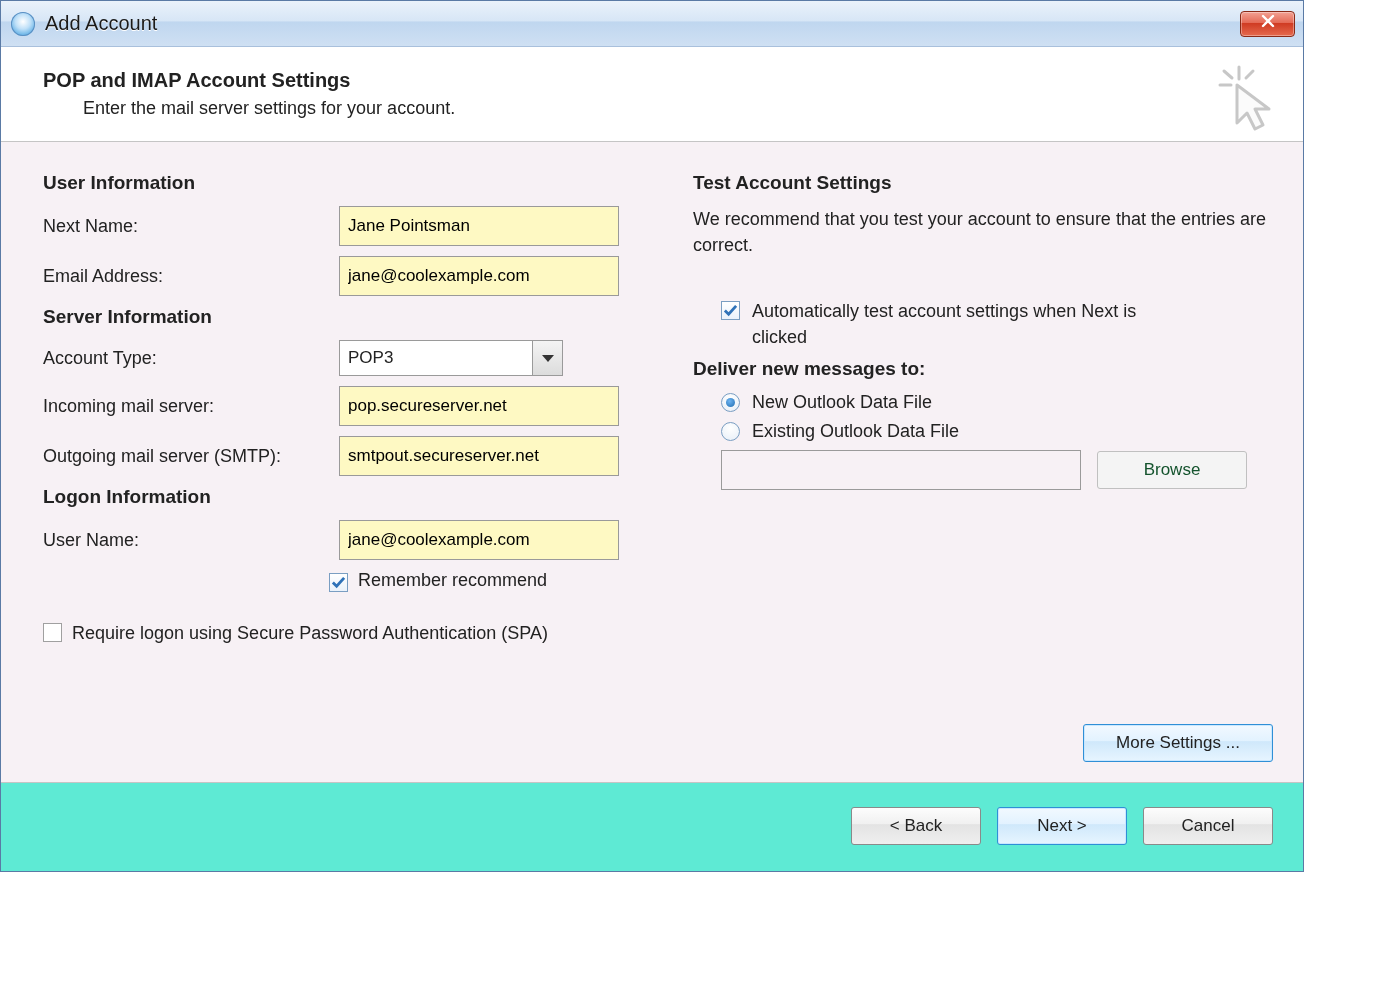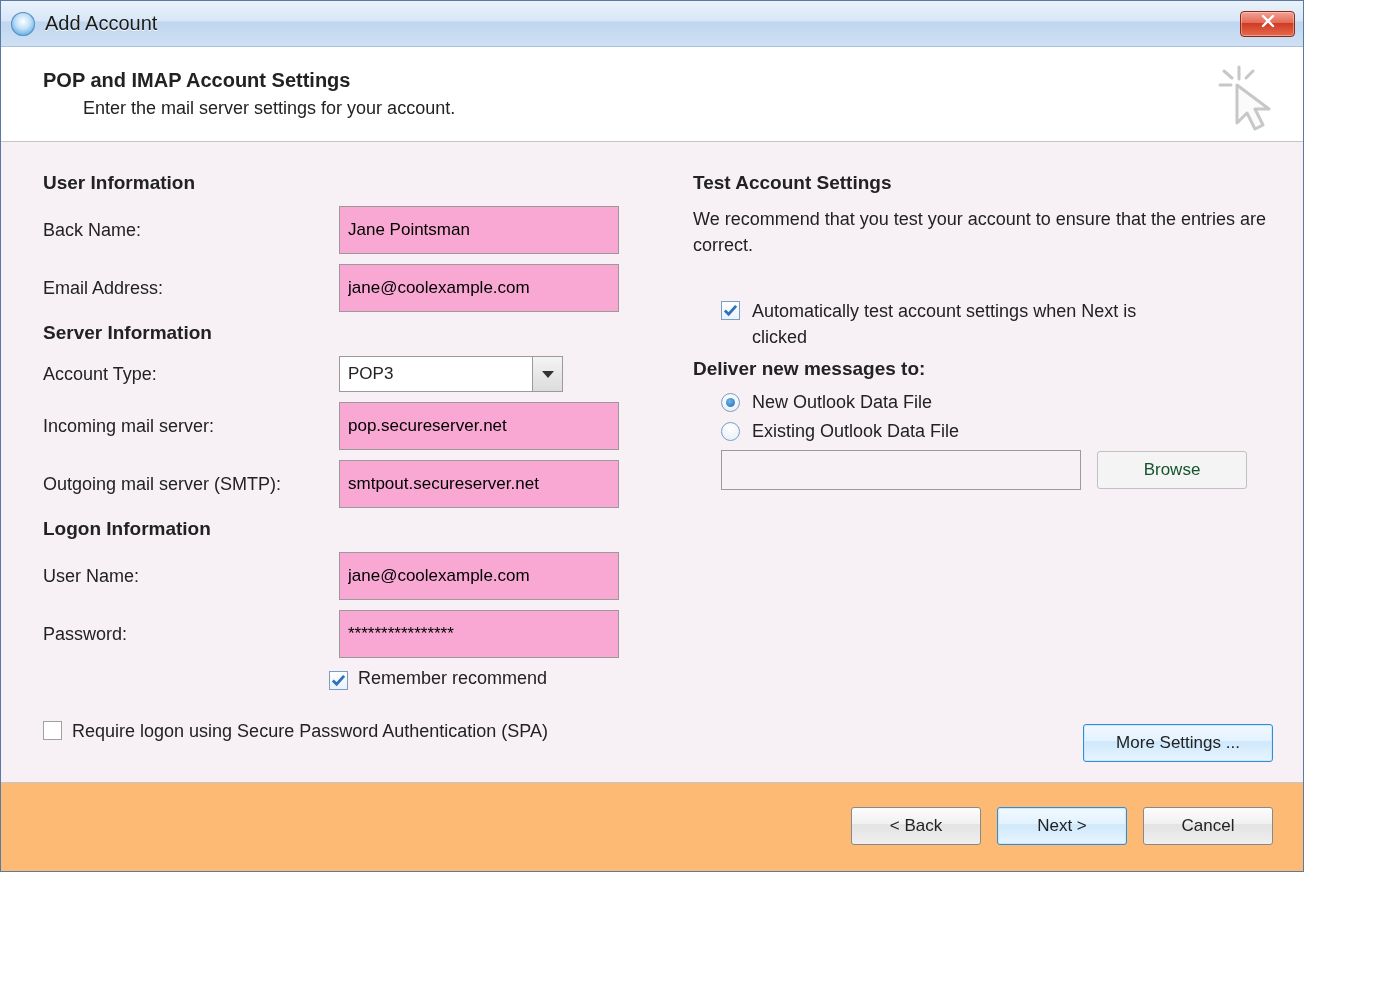"Back Name:" div.lbl { text: Back -> Next }
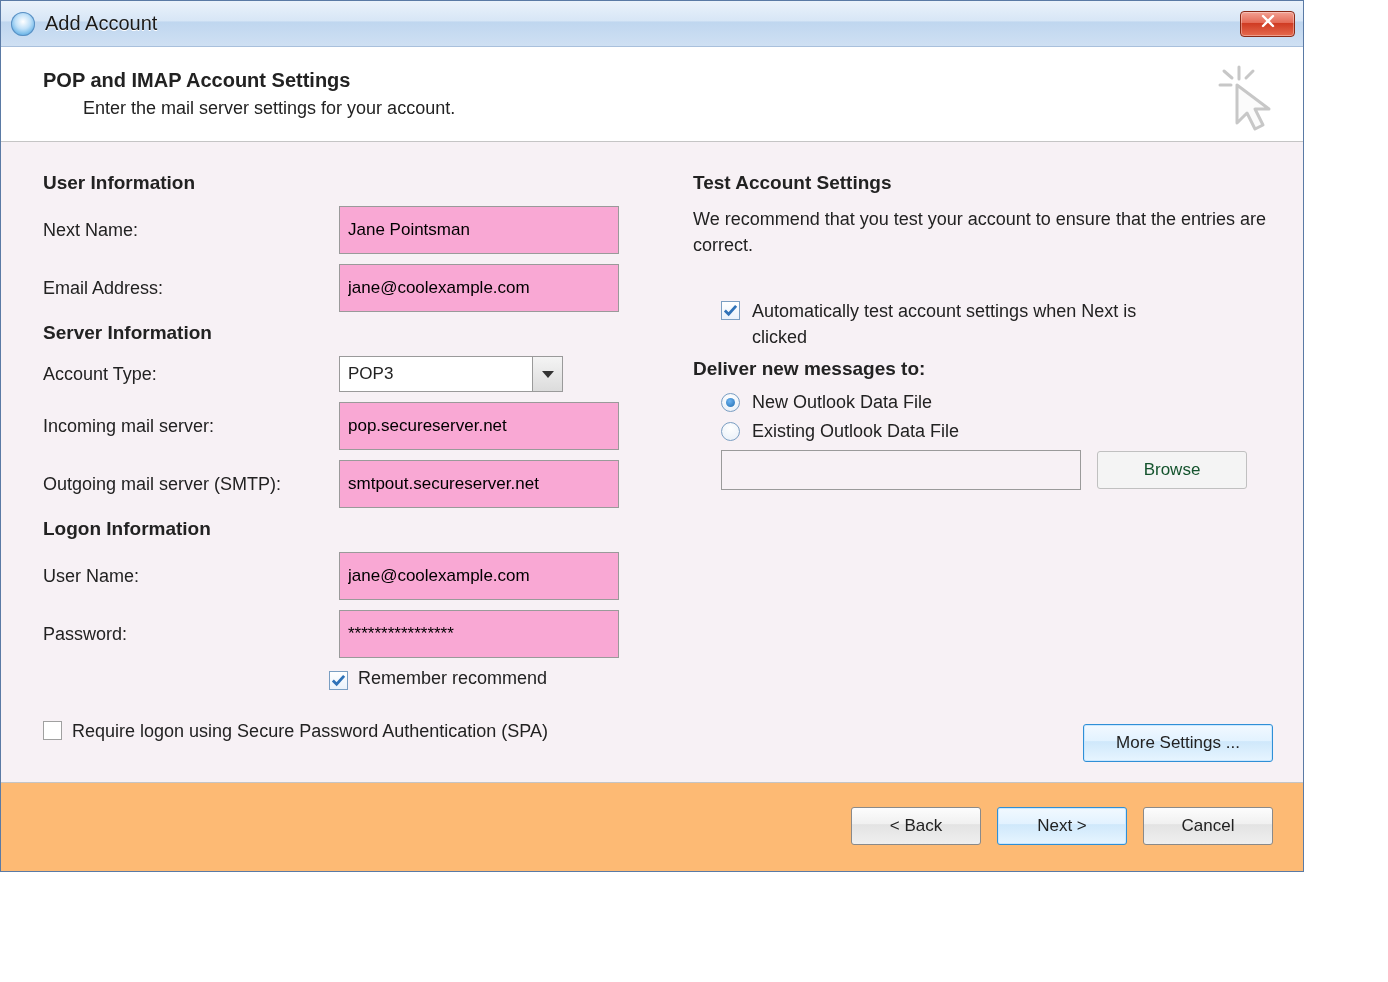"Jane Pointsman" input.txt { background: #f9a8d4 -> #fef9c3; height: 48px -> 40px }
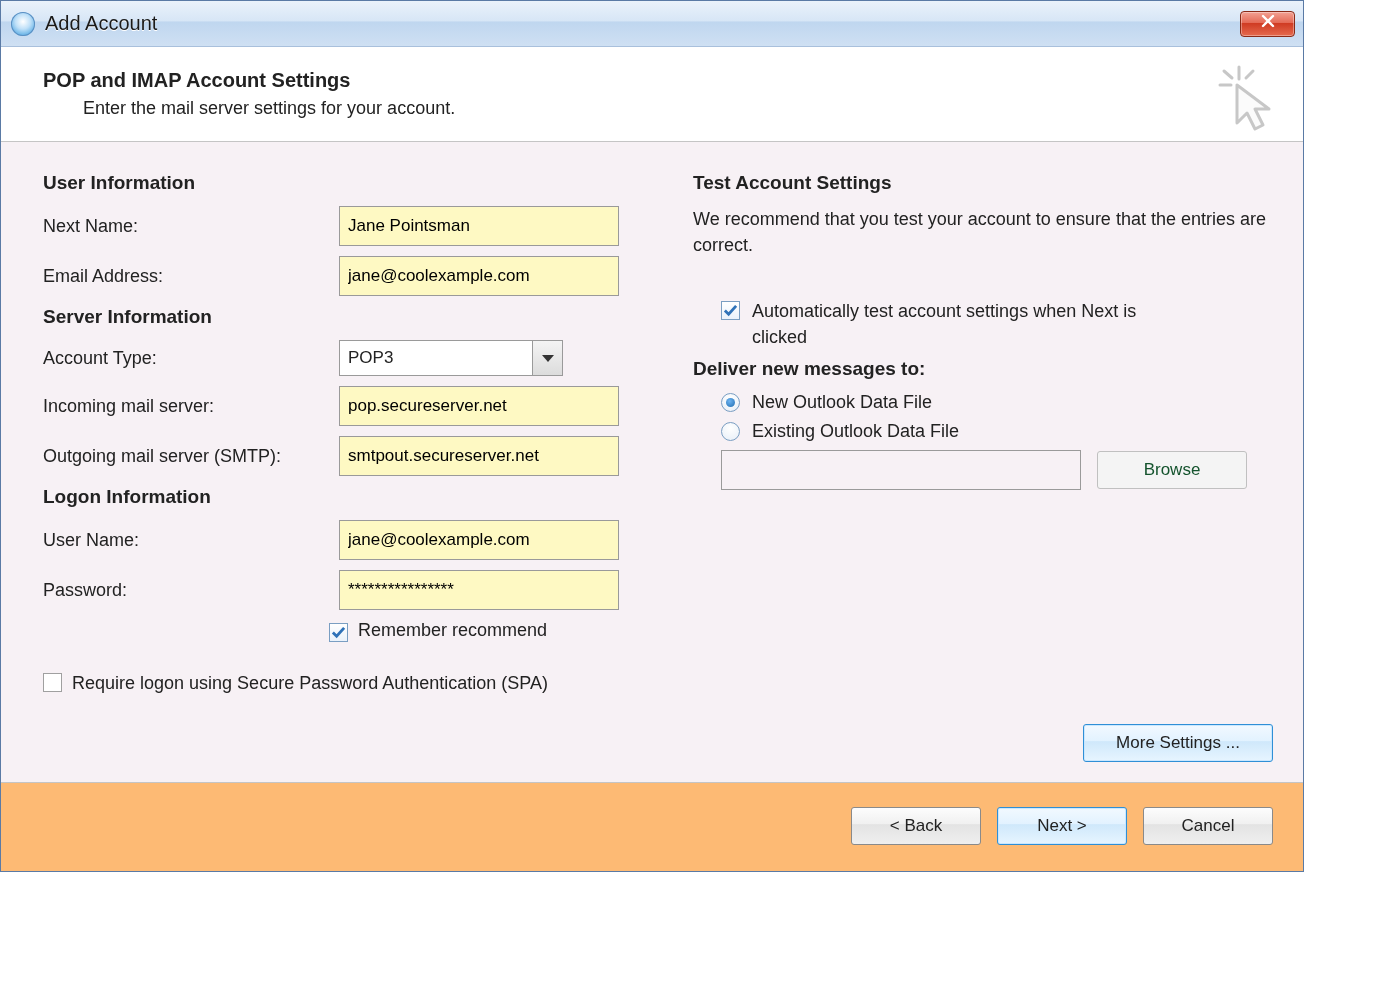"Password:" div.form-row { html: <div> <div>Password:</div> <div><input></div> </div> -> none }
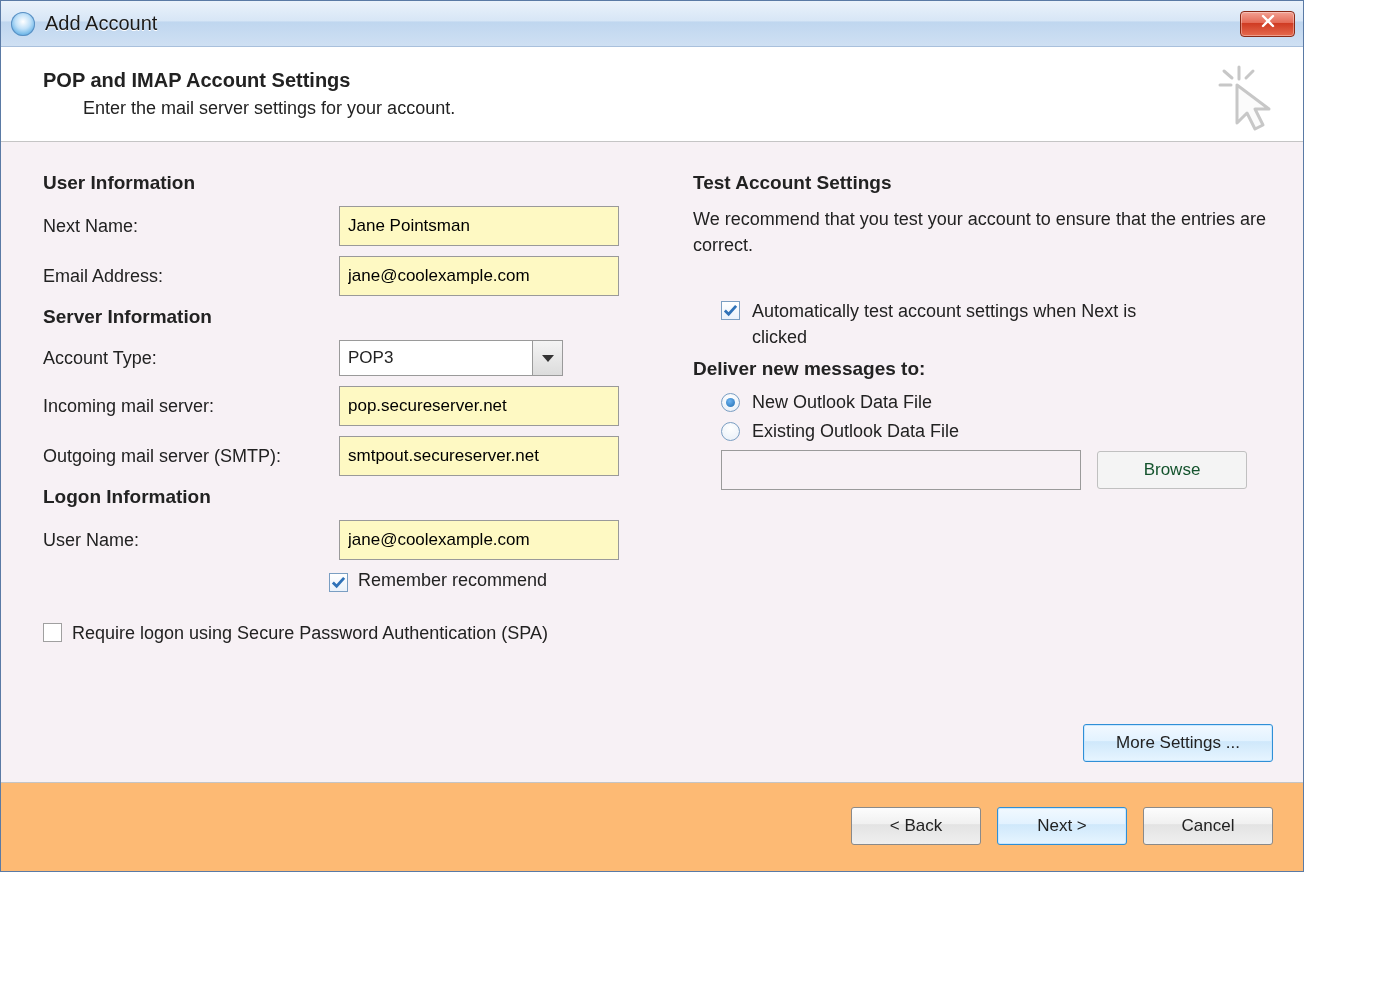"< Back" .footer { background: #fdba74 -> #5eead4 }
